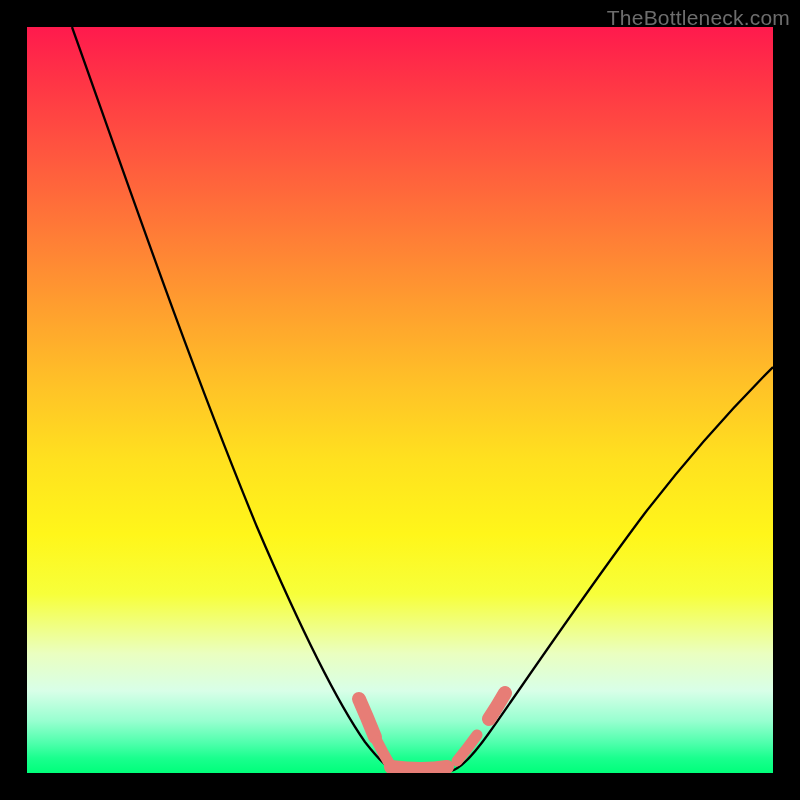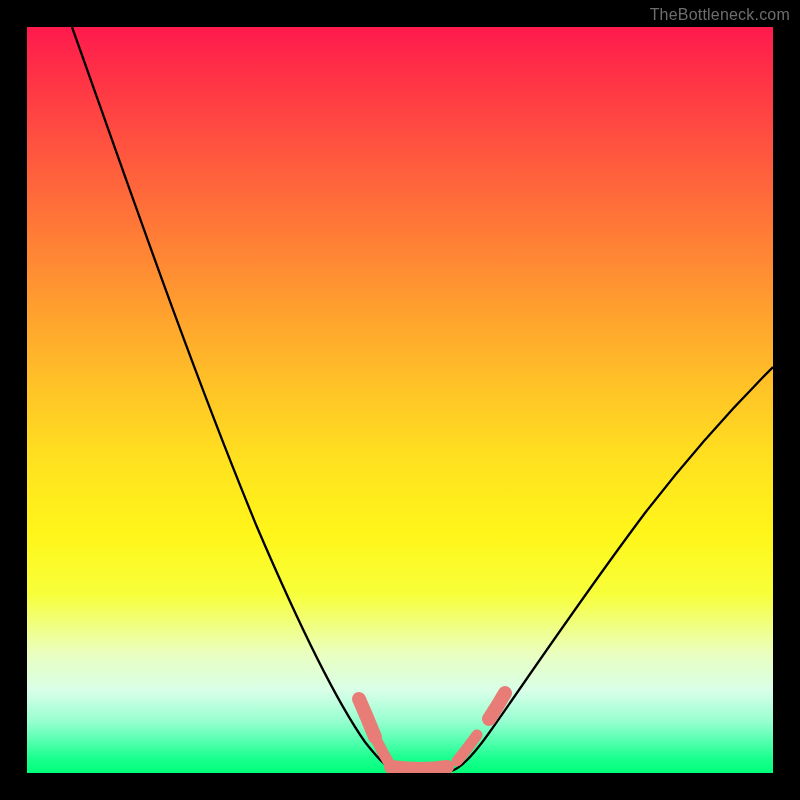"TheBottleneck.com" .watermark { font-size: 16px -> 21px }
